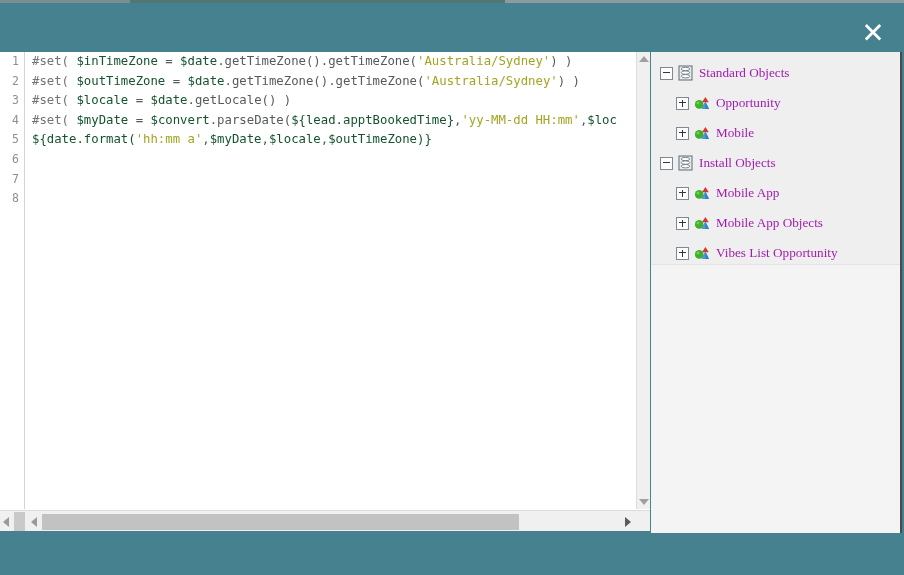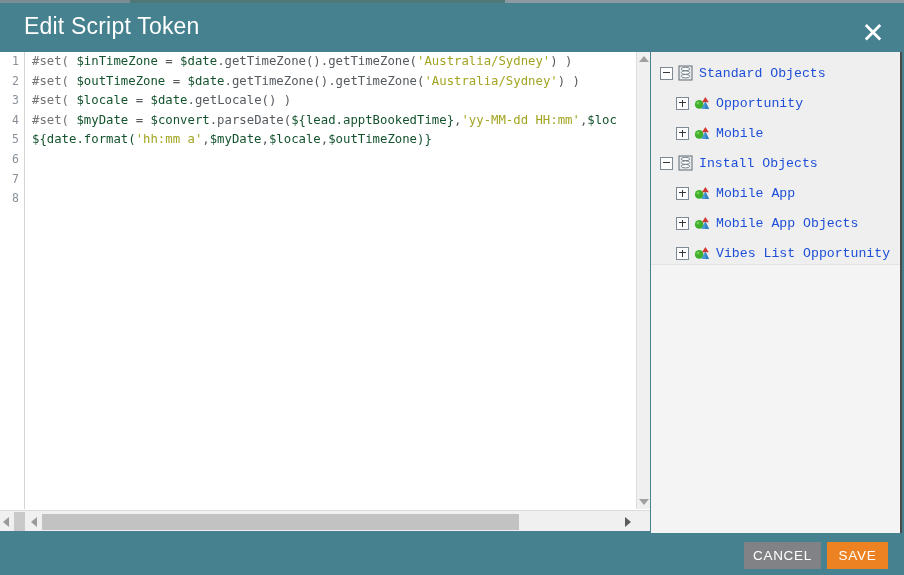"Edit Script Token" div.header-title { html: <div>Edit Script Token</div> -> none }
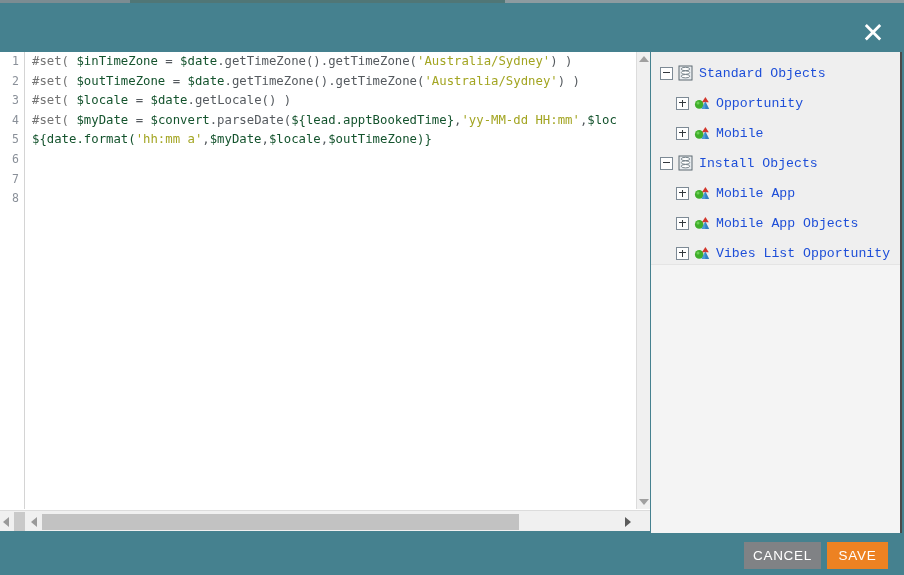"Standard Objects" .tree-label { color: #1d4ed8 -> #a21caf; font-family: Liberation Mono, monospace -> Liberation Serif, serif }
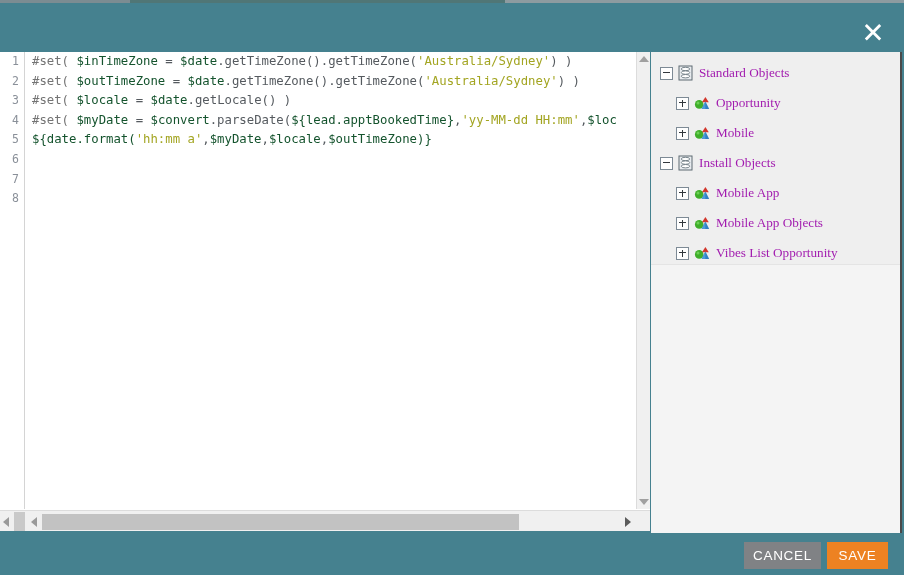"CANCEL" div.footer { html: <div> <button>CANCEL</button> <button>SAVE</button> </div> -> none }
